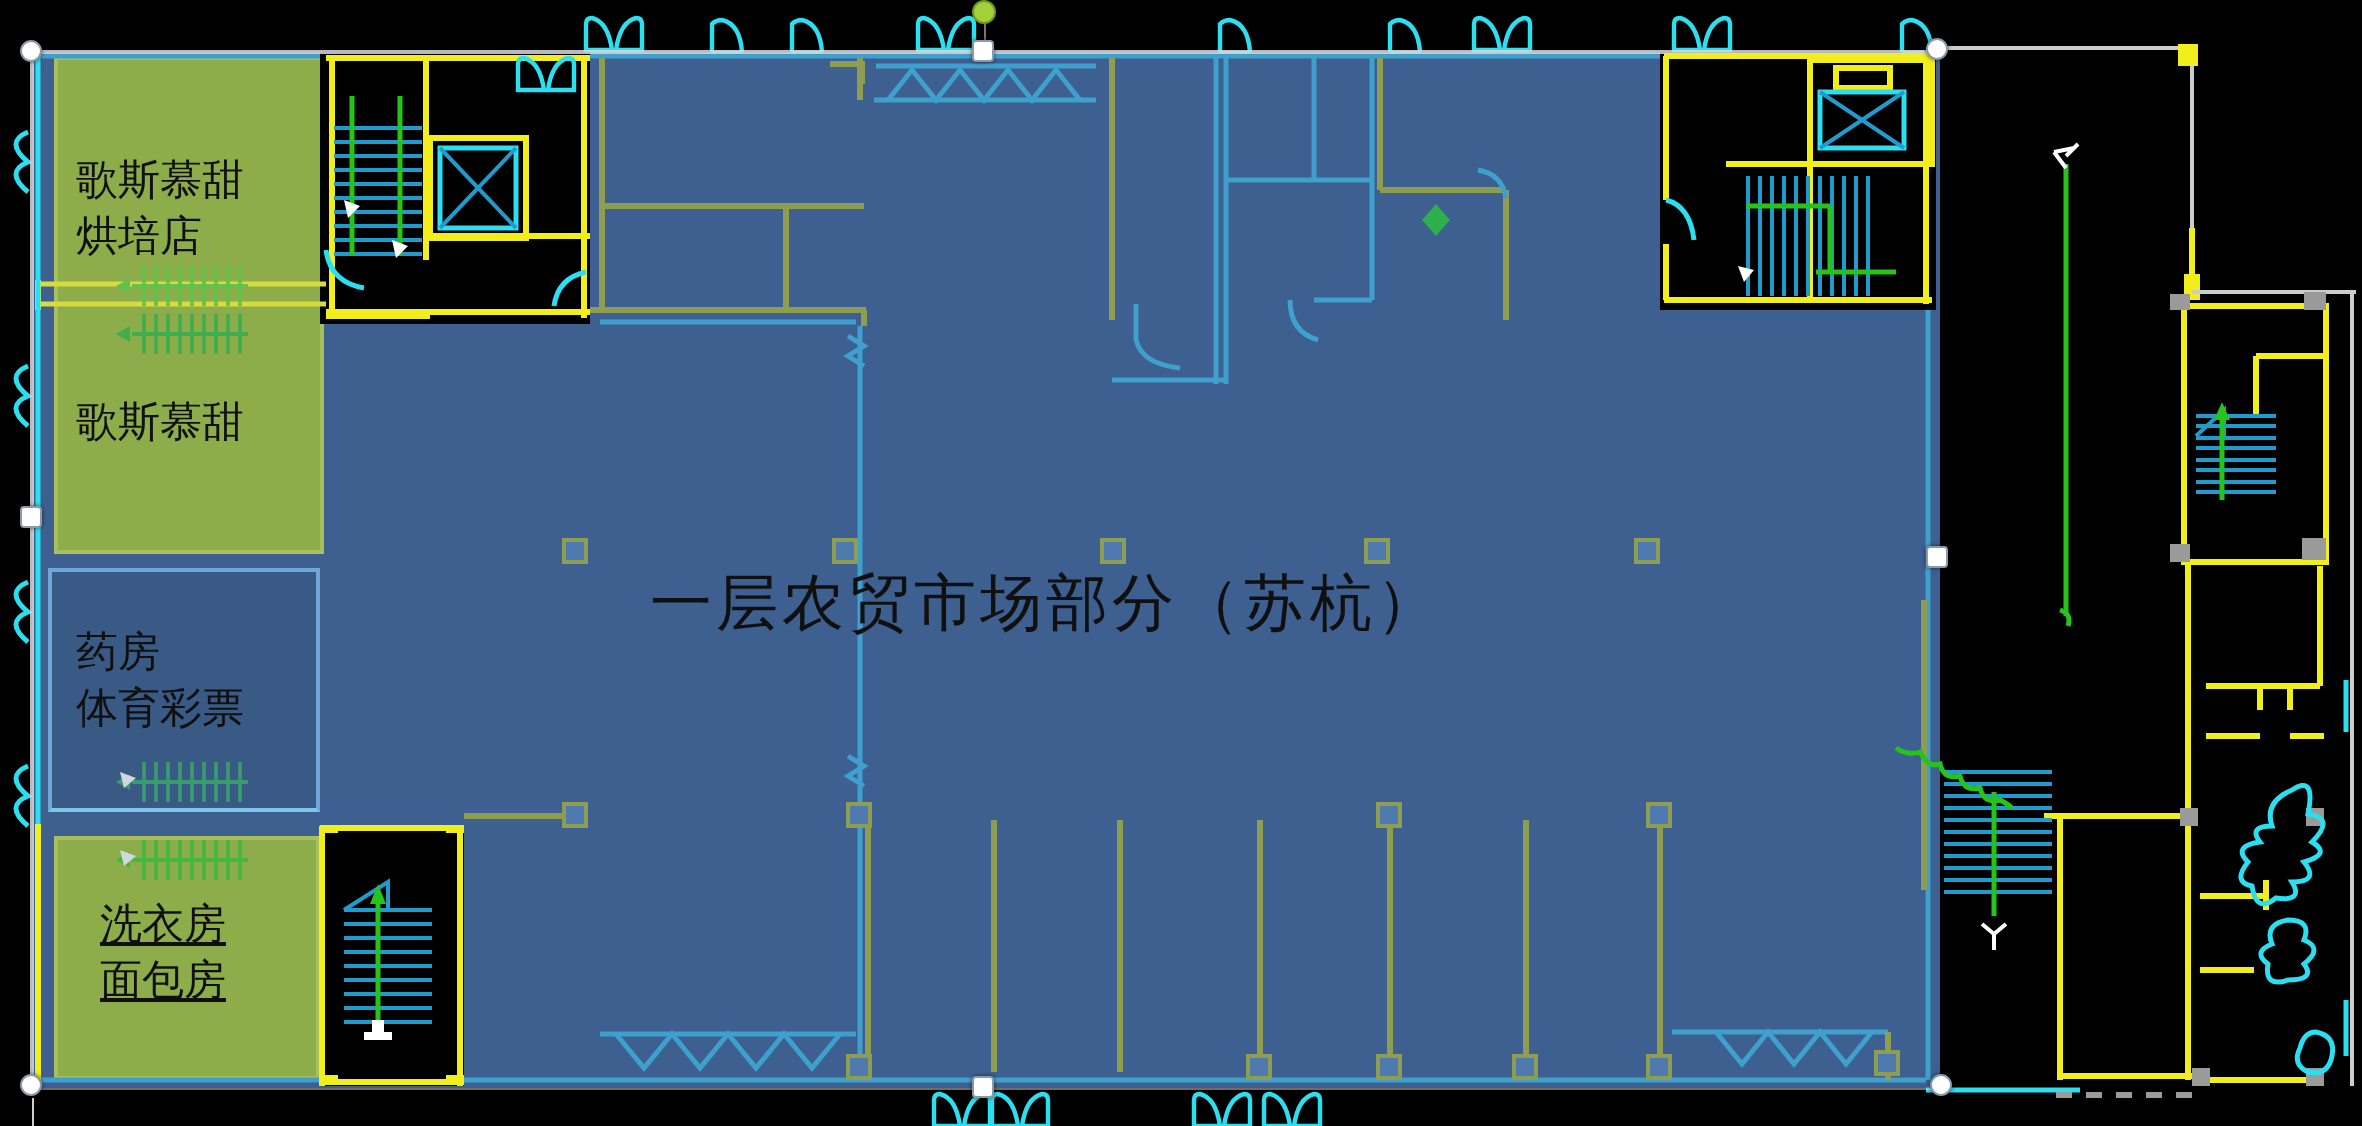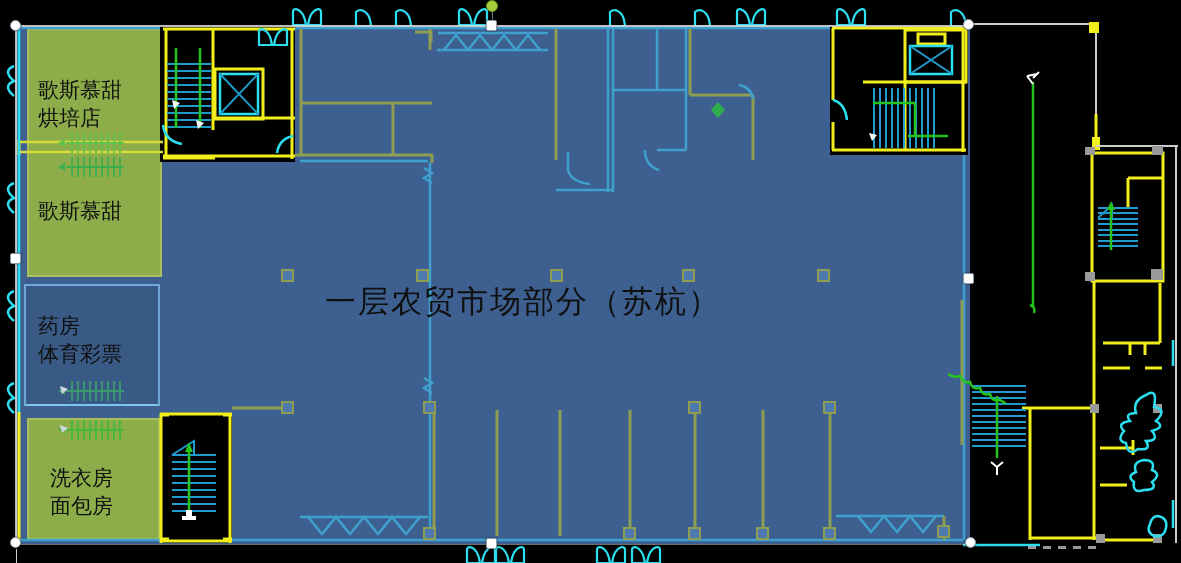"洗衣房" div.abs { text-decoration: none -> underline; top: 464px -> 448px }
